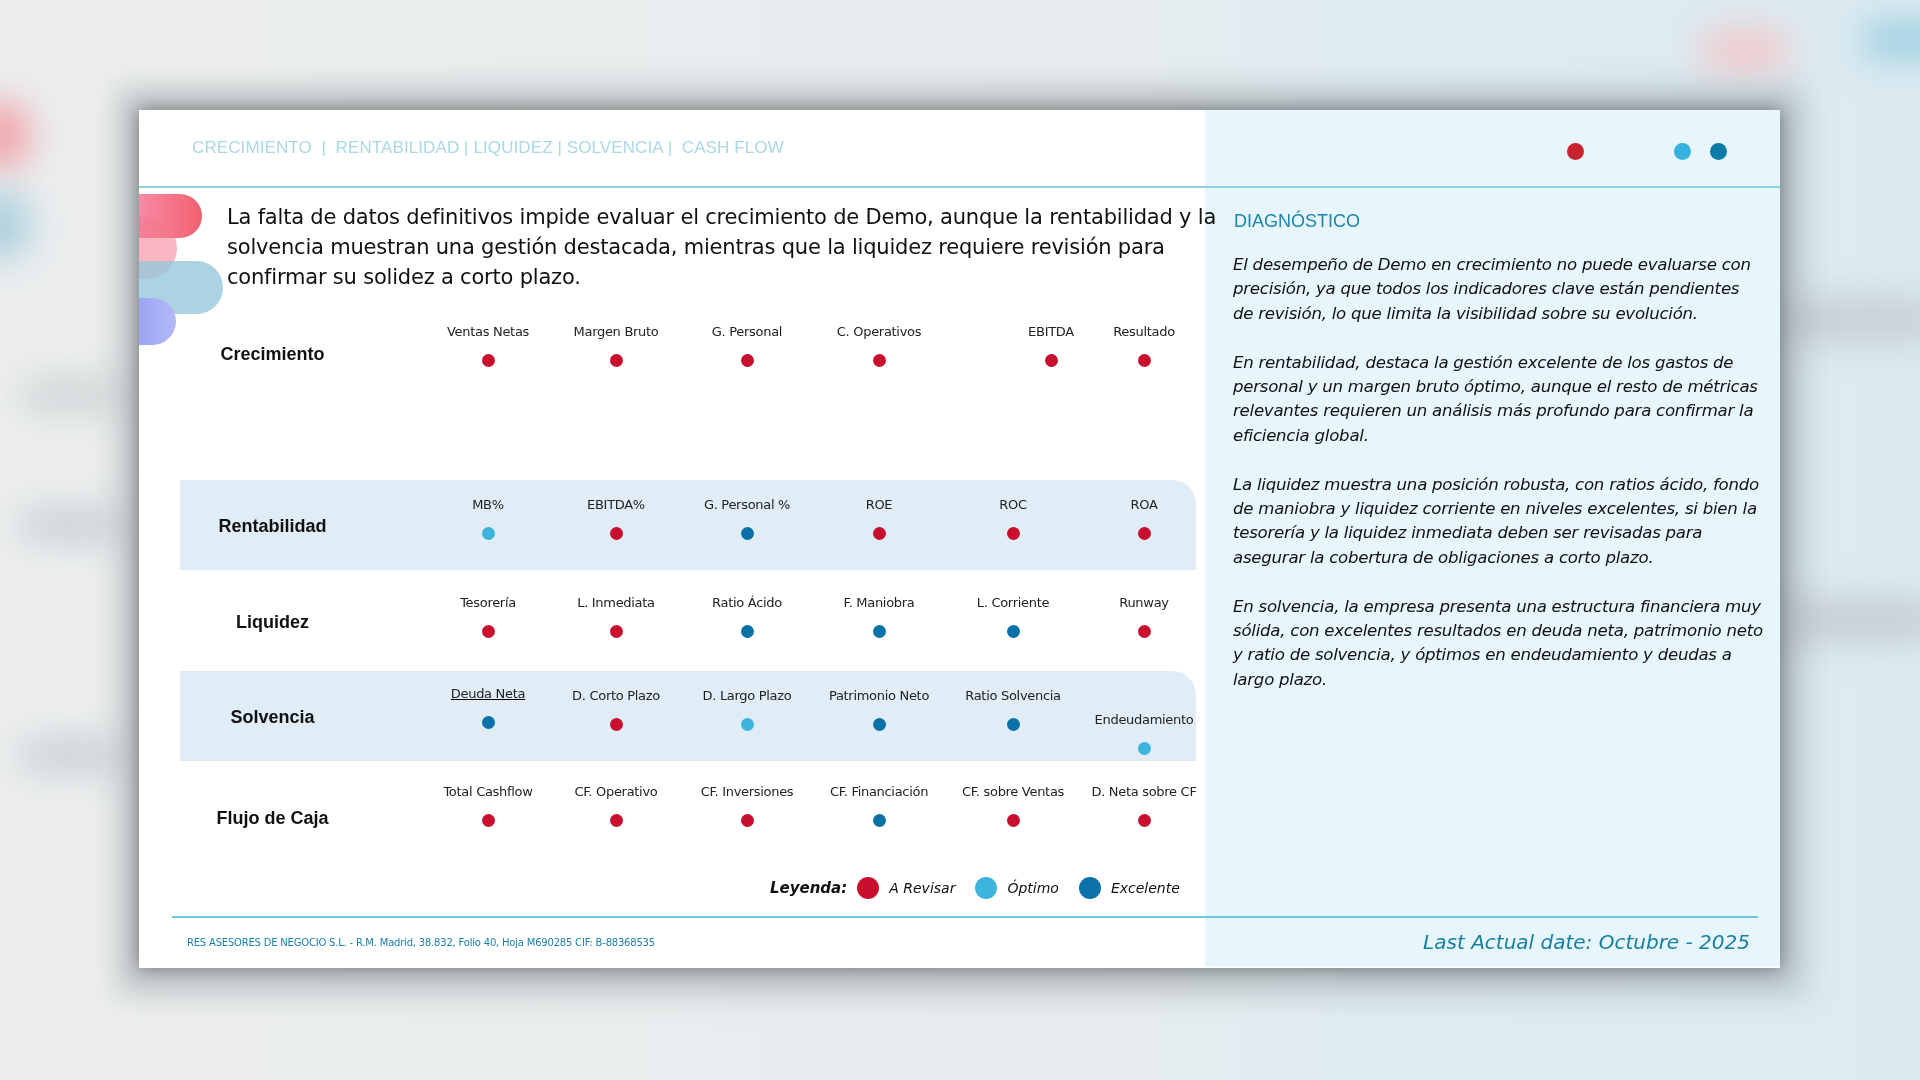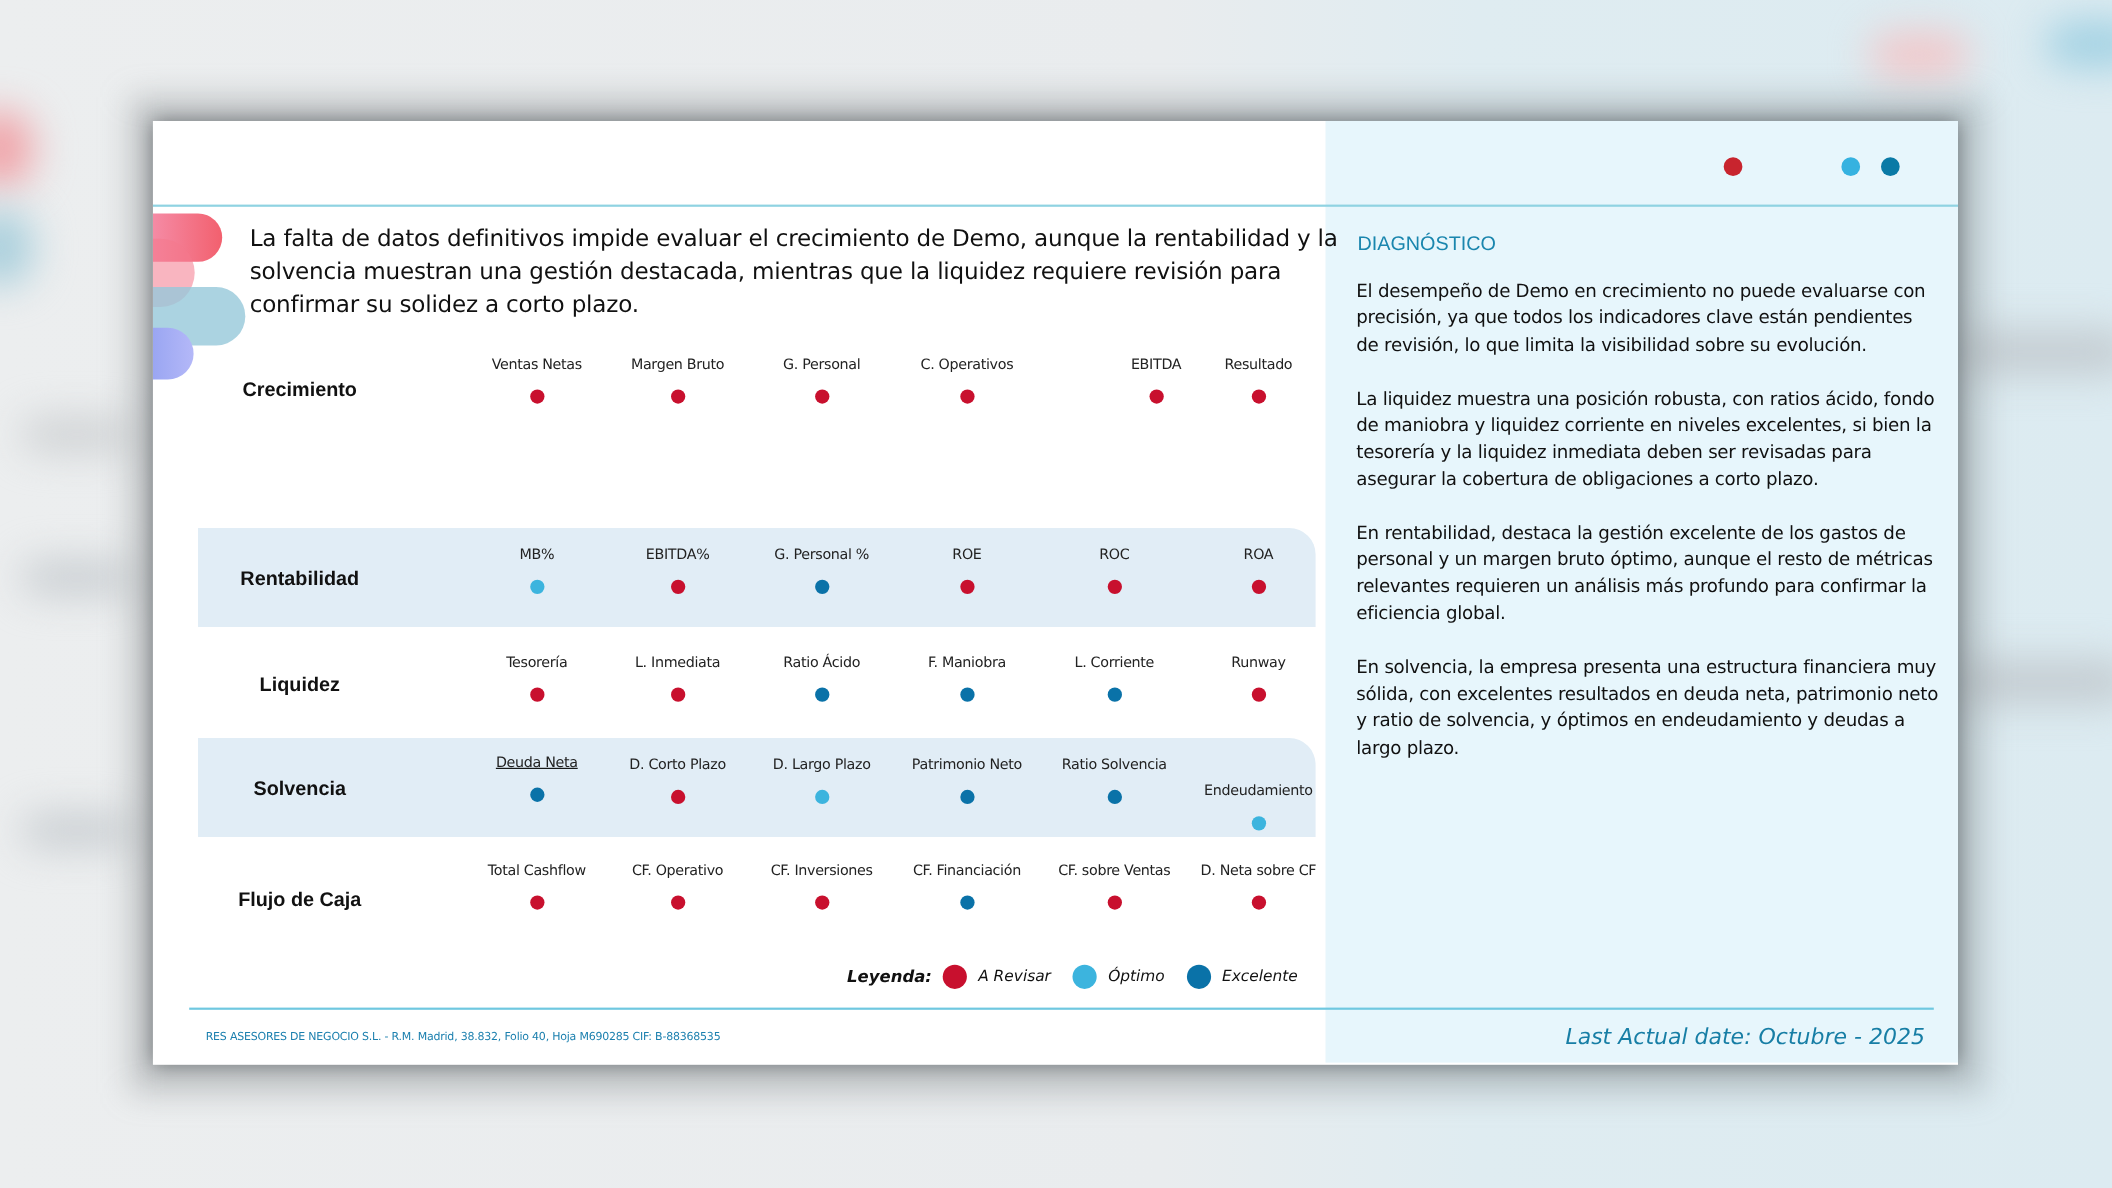"CRECIMIENTO | RENTABILIDAD | LIQUIDEZ" div.top-nav { html: none -> <div>CRECIMIENTO | RENTABILIDAD | LIQUIDEZ | SOLVENCIA | CASH FLOW</div> }
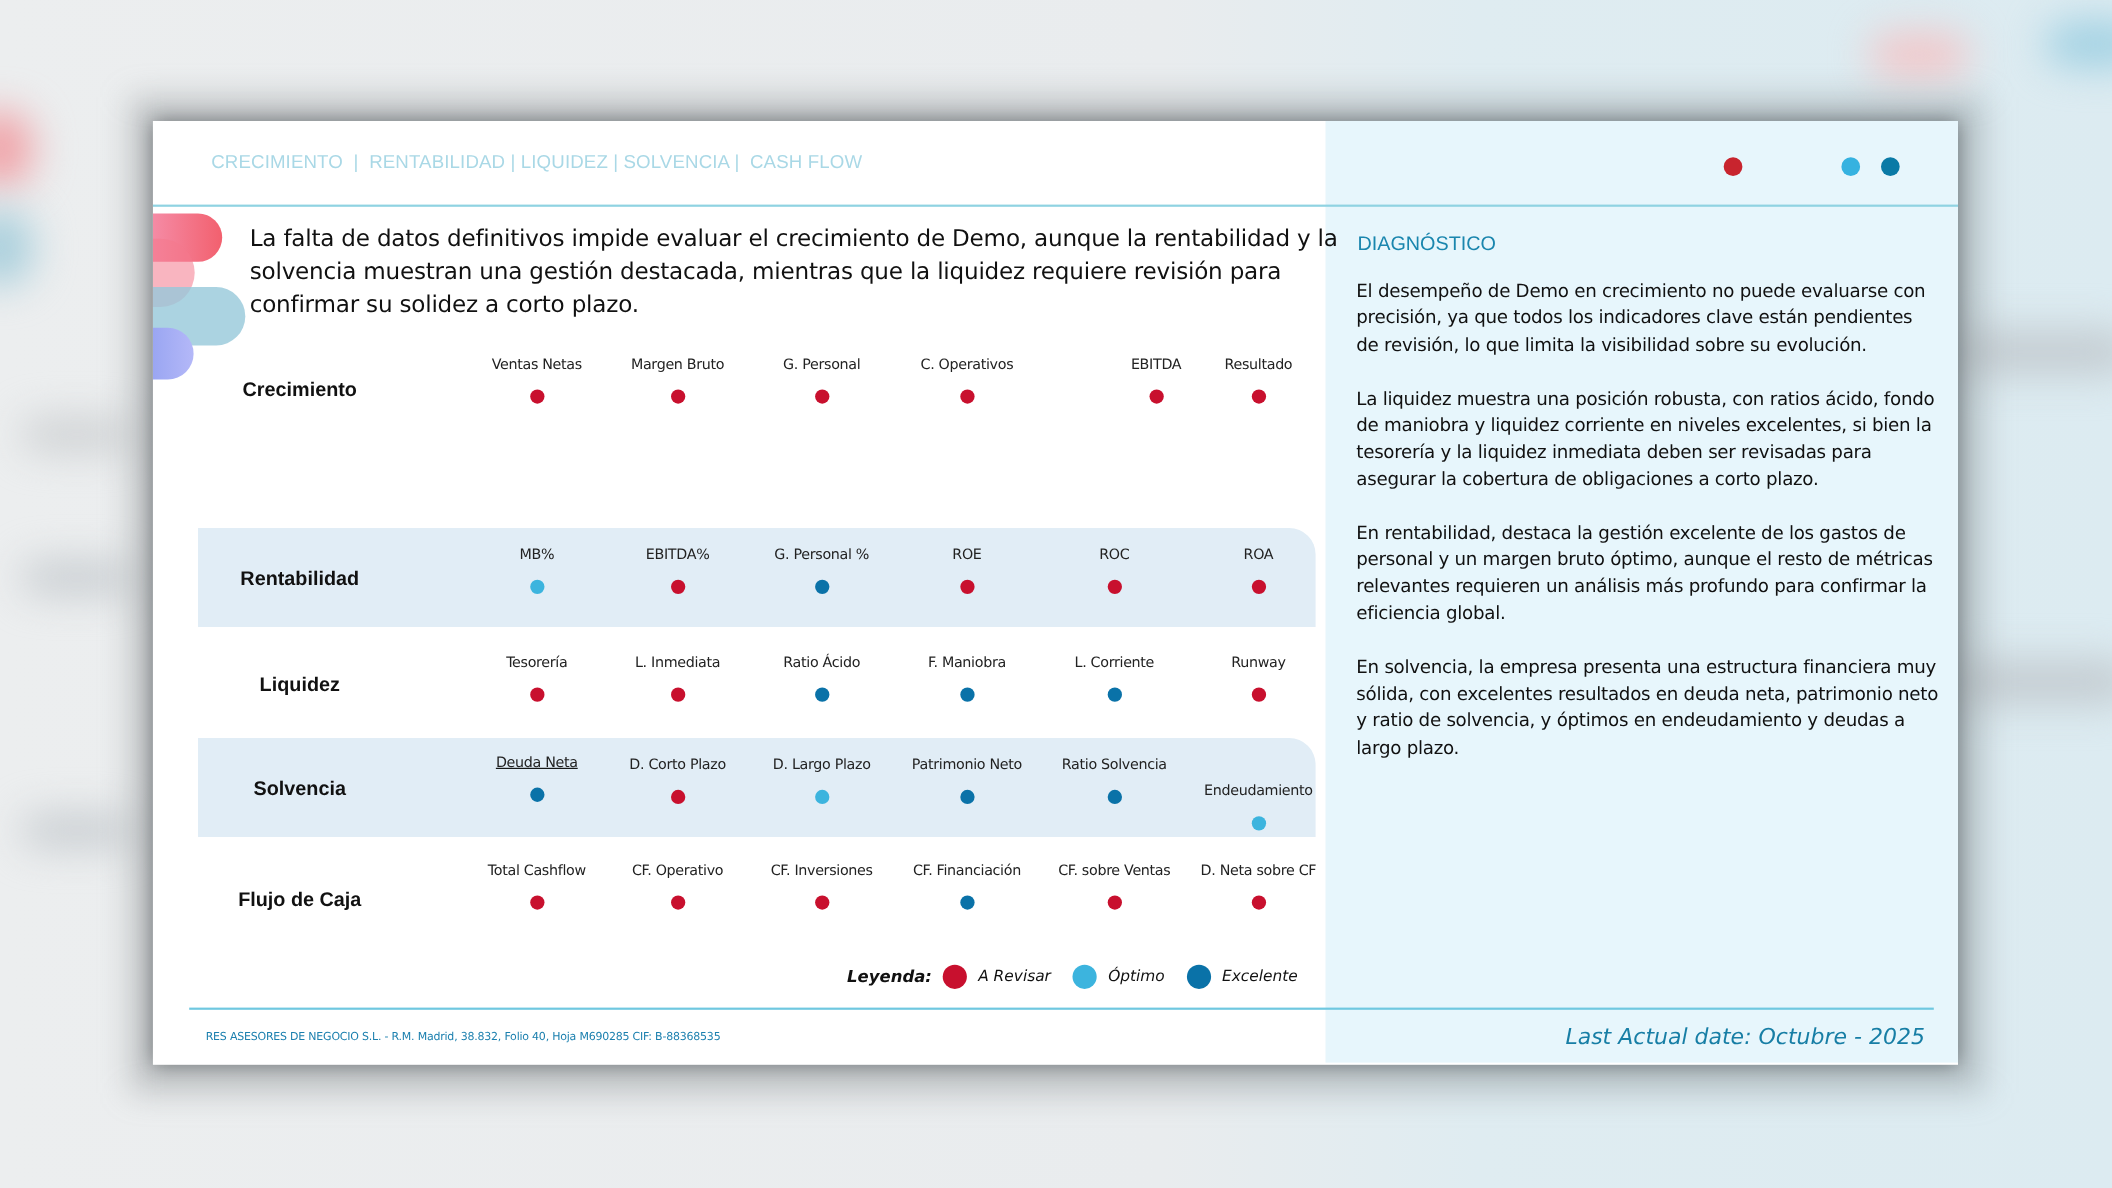"El desempeño de Demo en" .diag-body p { font-style: none -> italic }
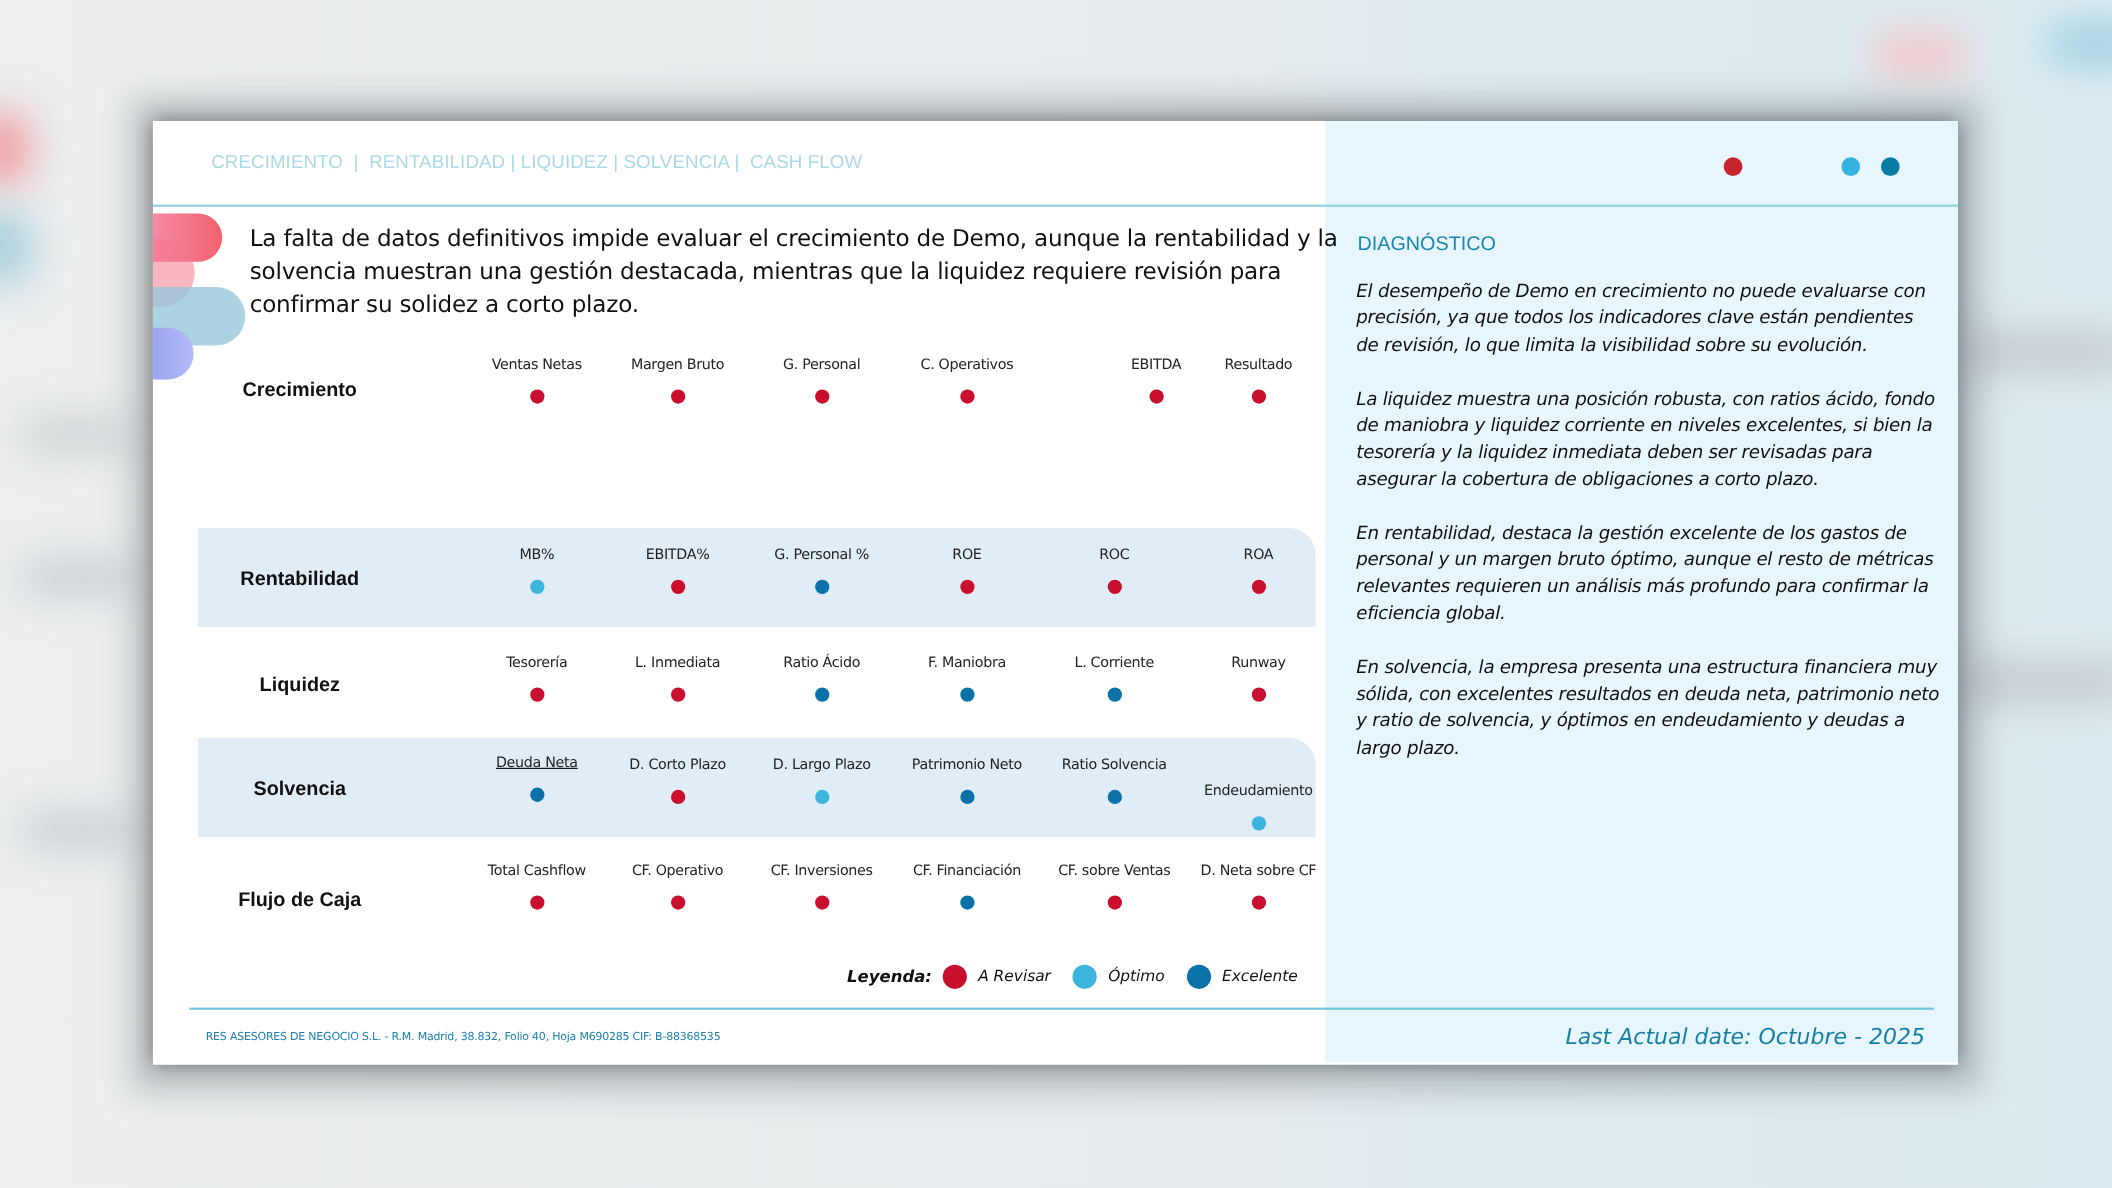"La liquidez muestra una posición" p { order: before "En rentabilidad, destaca la gestión" -> after "En rentabilidad, destaca la gestión" }
